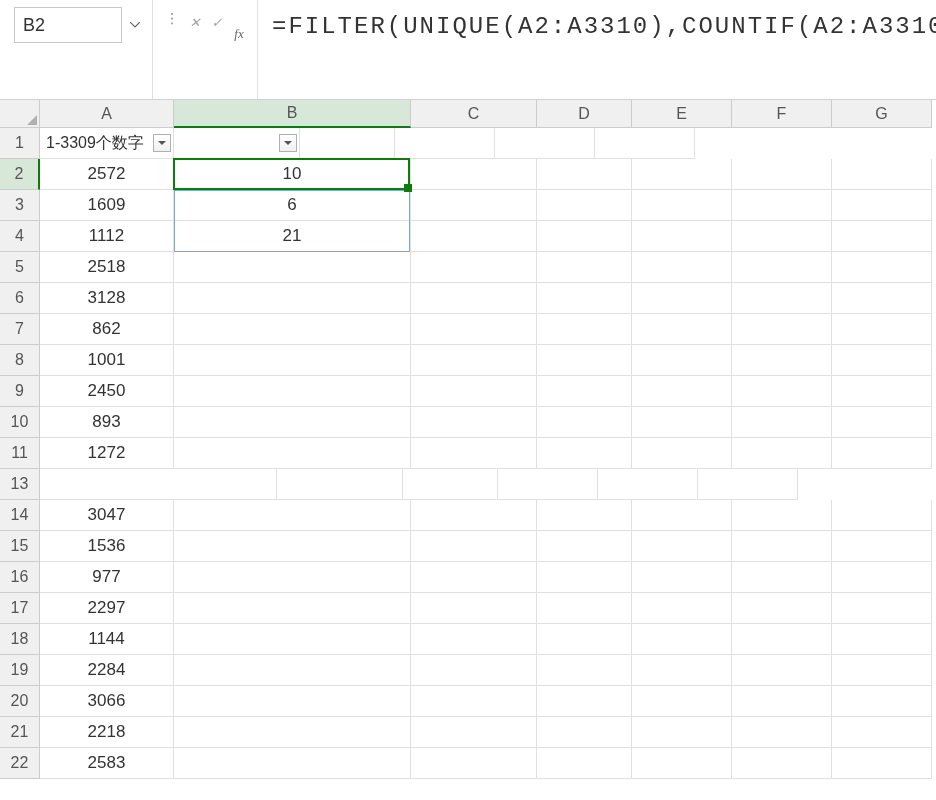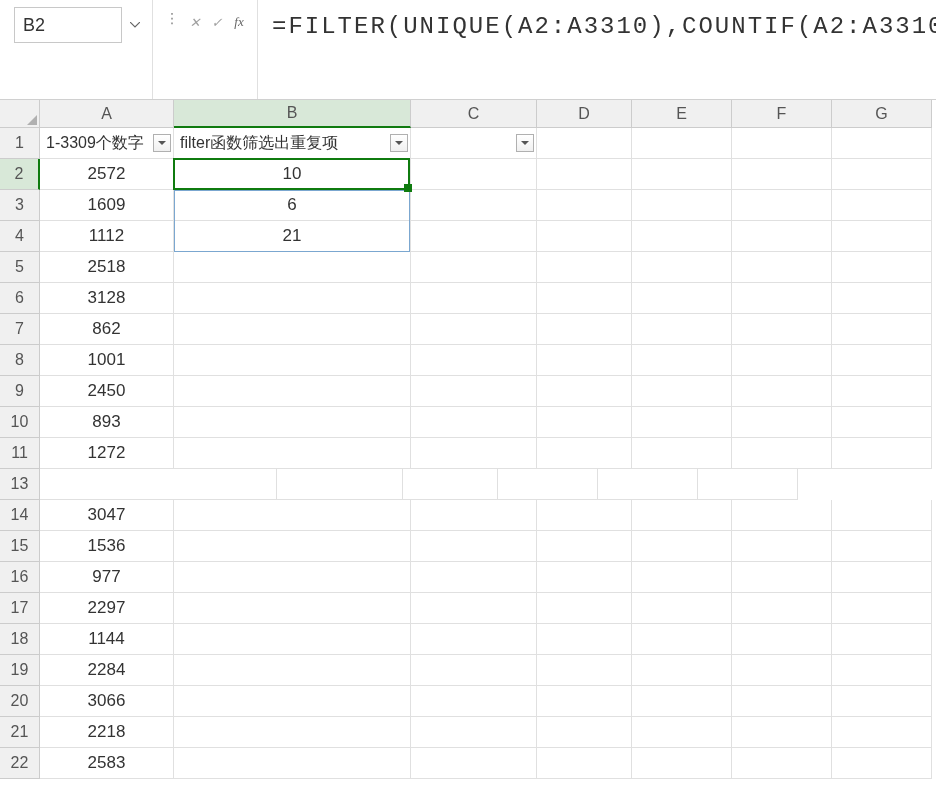"fx" .fx-btn.fx { margin-top: none -> 12px }
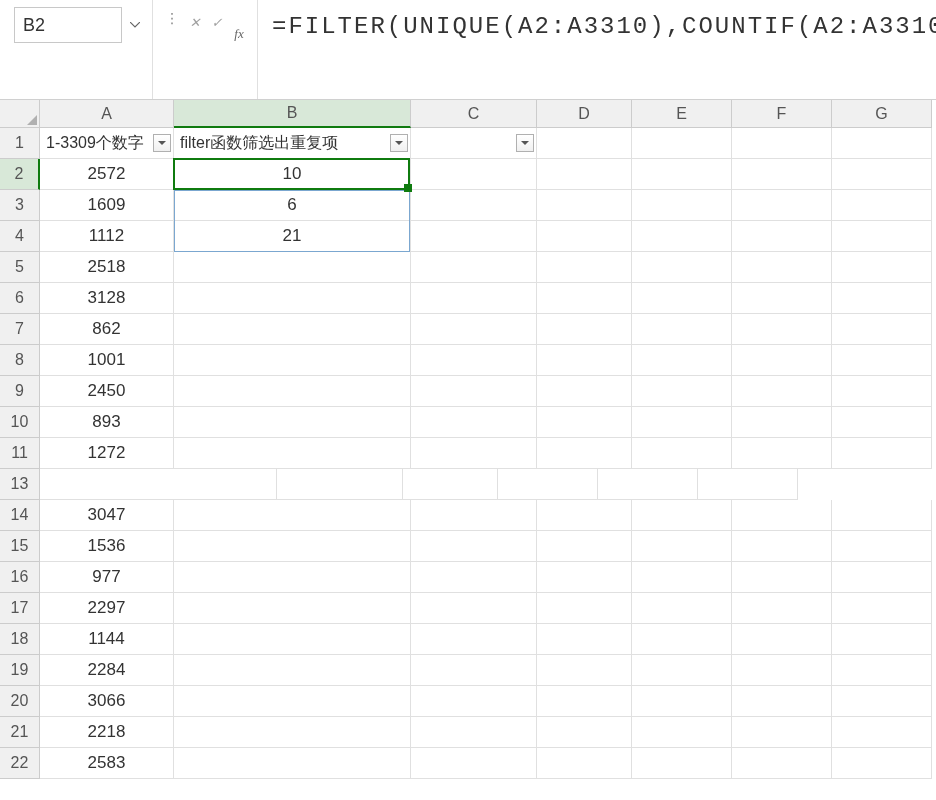"filter函数筛选出重复项" div.cell { html: <div> <span>filter函数筛选出重复项</span> <div> <svg> <path></path> </svg> </div> </div> -> none }
